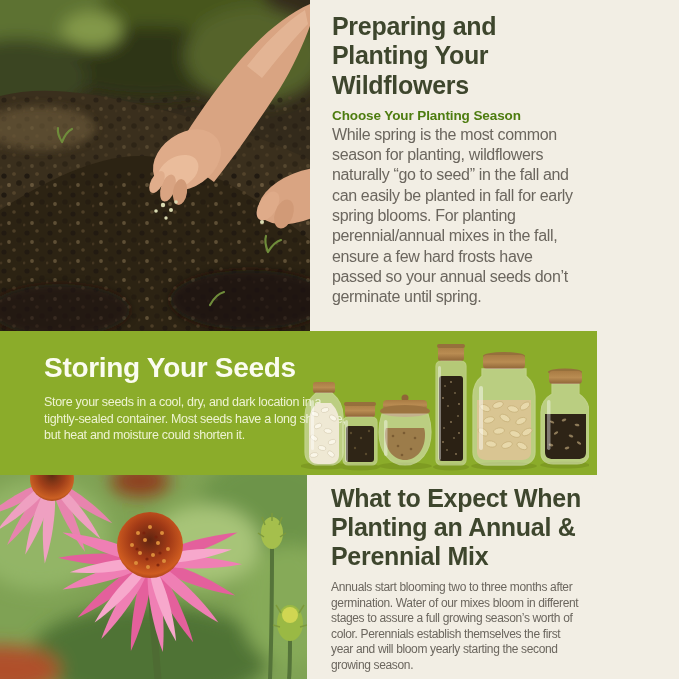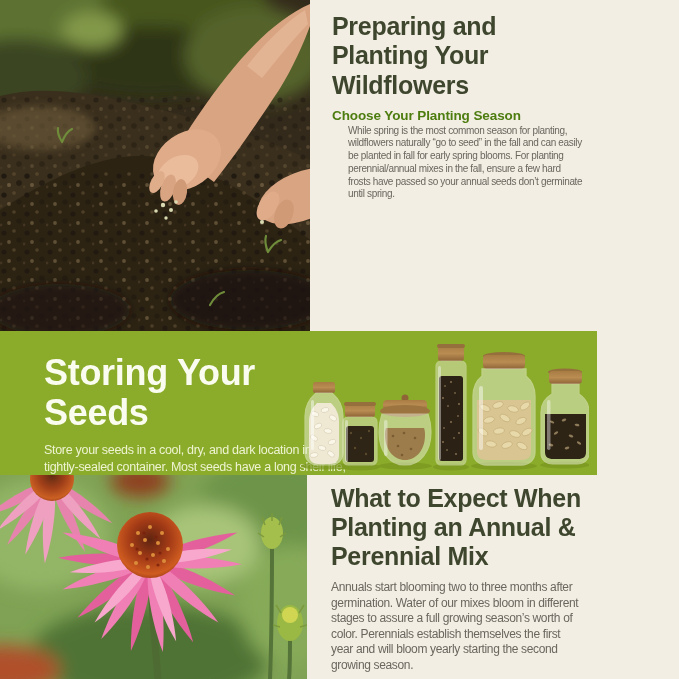"While spring is the most" .sub-body { font-size: 10px -> 16px; margin: 0 0 9px 16px -> 0 0 9px 0 }
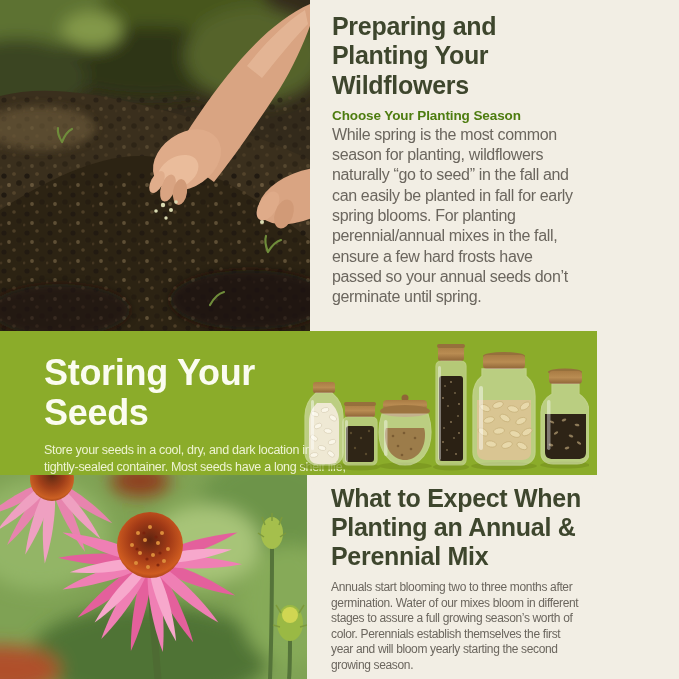"Storing Your Seeds" .band-heading { font-size: 36px -> 28px }
